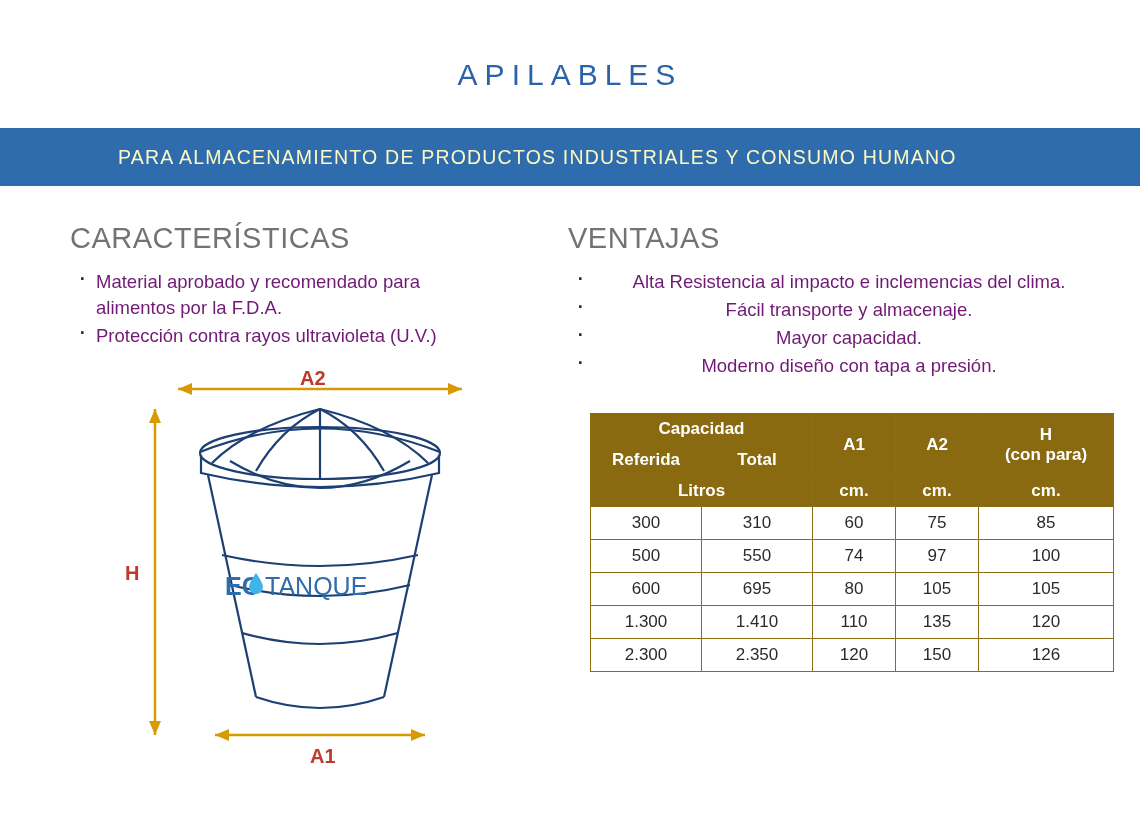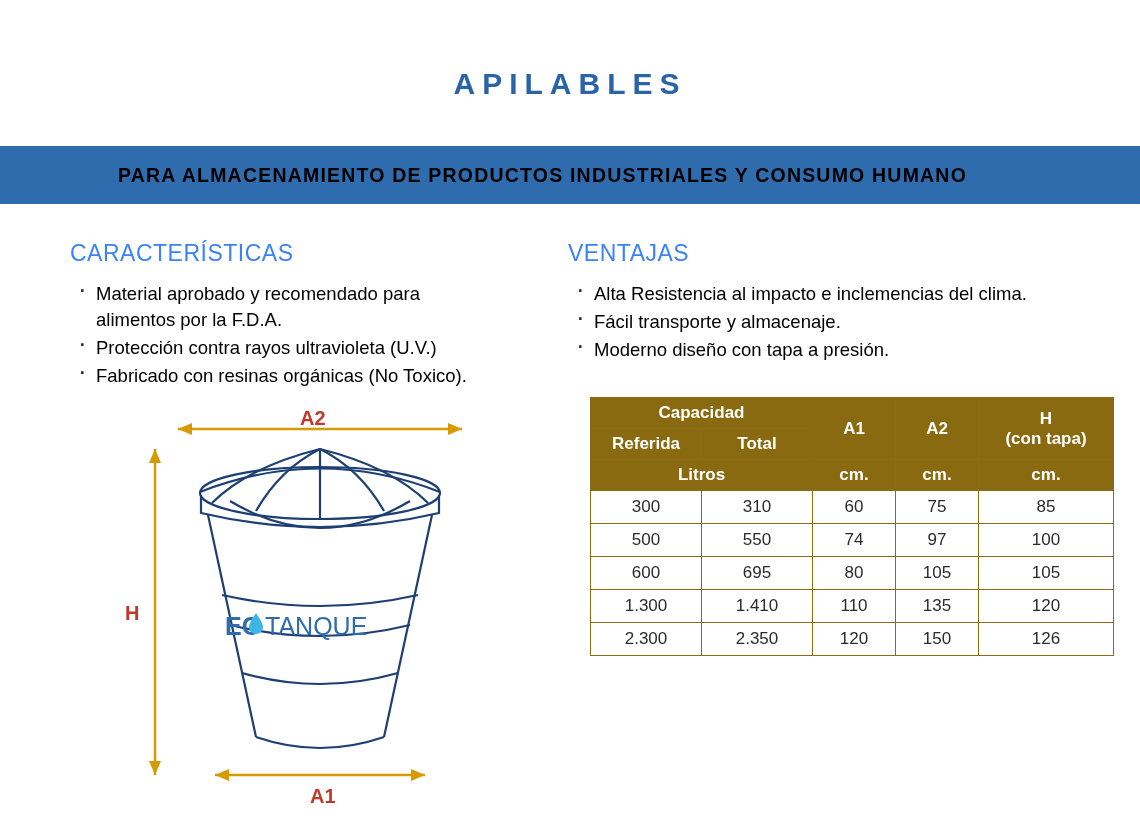"APILABLES" .page-title { font-weight: bold -> normal; margin: 17px -> 8px }
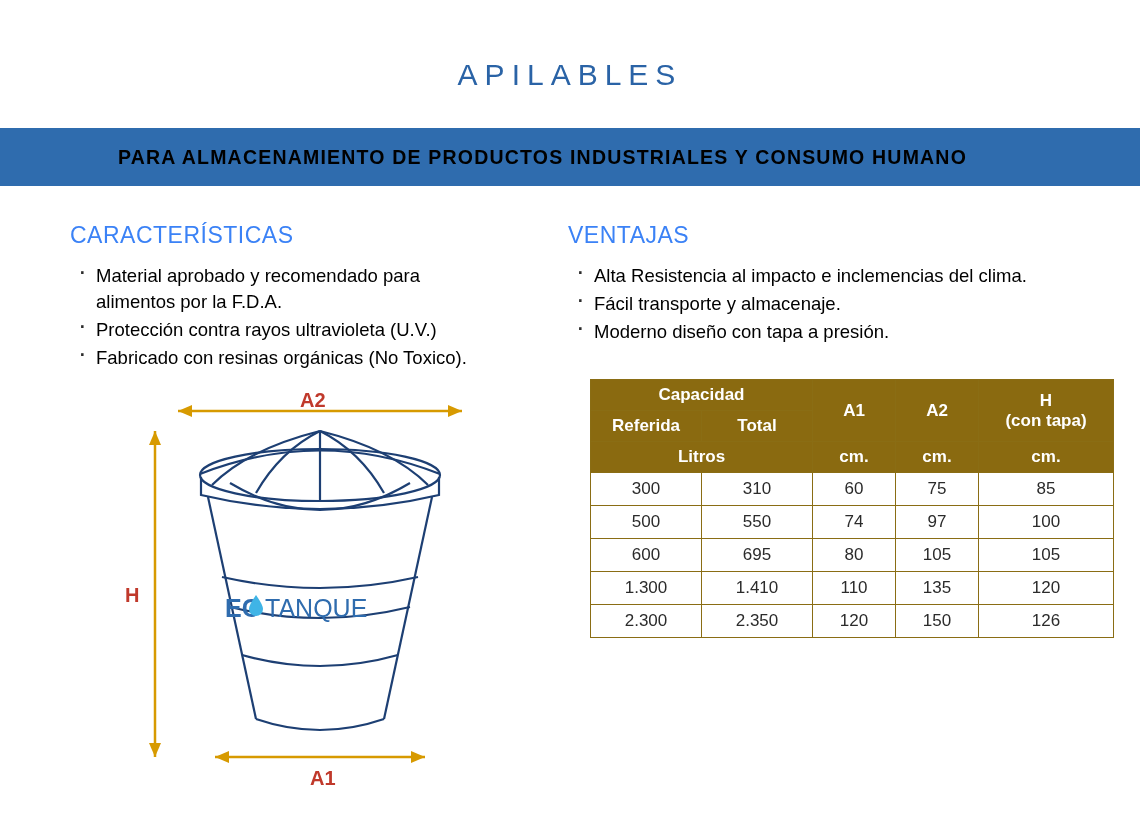"PARA ALMACENAMIENTO DE PRODUCTOS" .banner-text { color: #000000 -> #fef9c3; font-weight: bold -> normal }
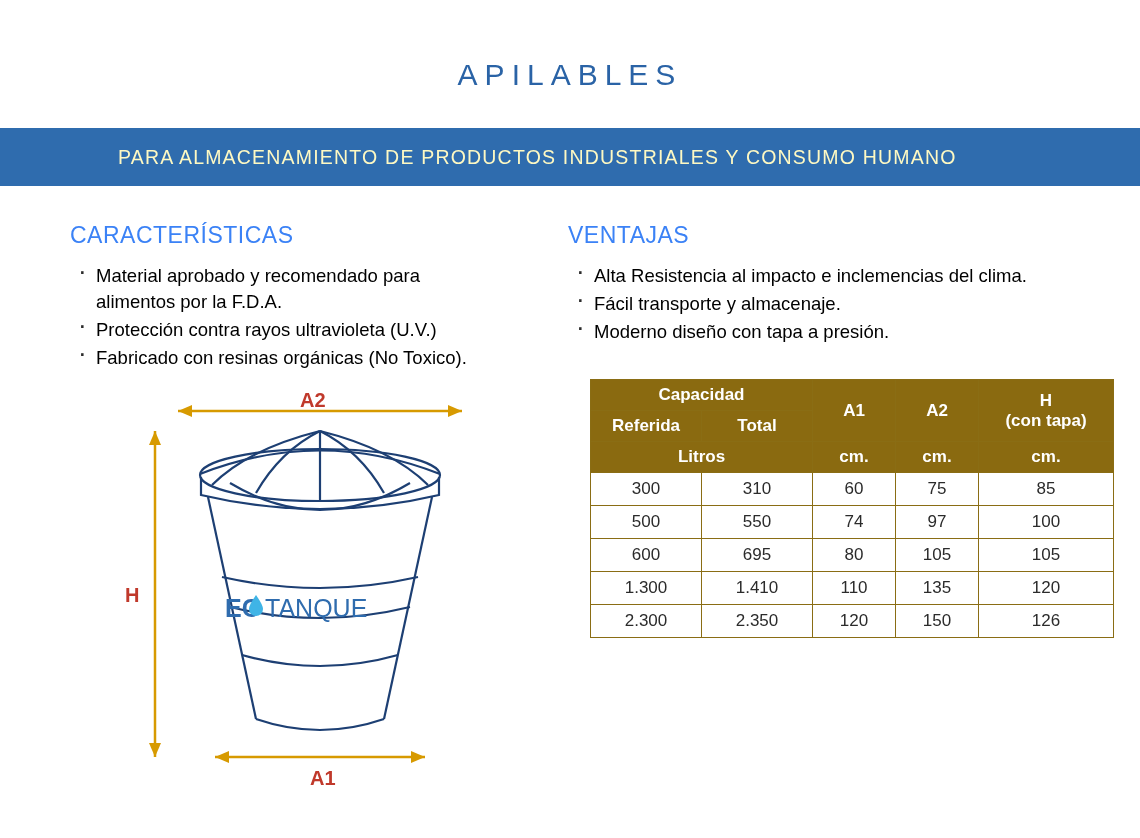"CARACTERÍSTICAS" .section-title { color: #3b82f6 -> #737373; font-size: 23px -> 29px }
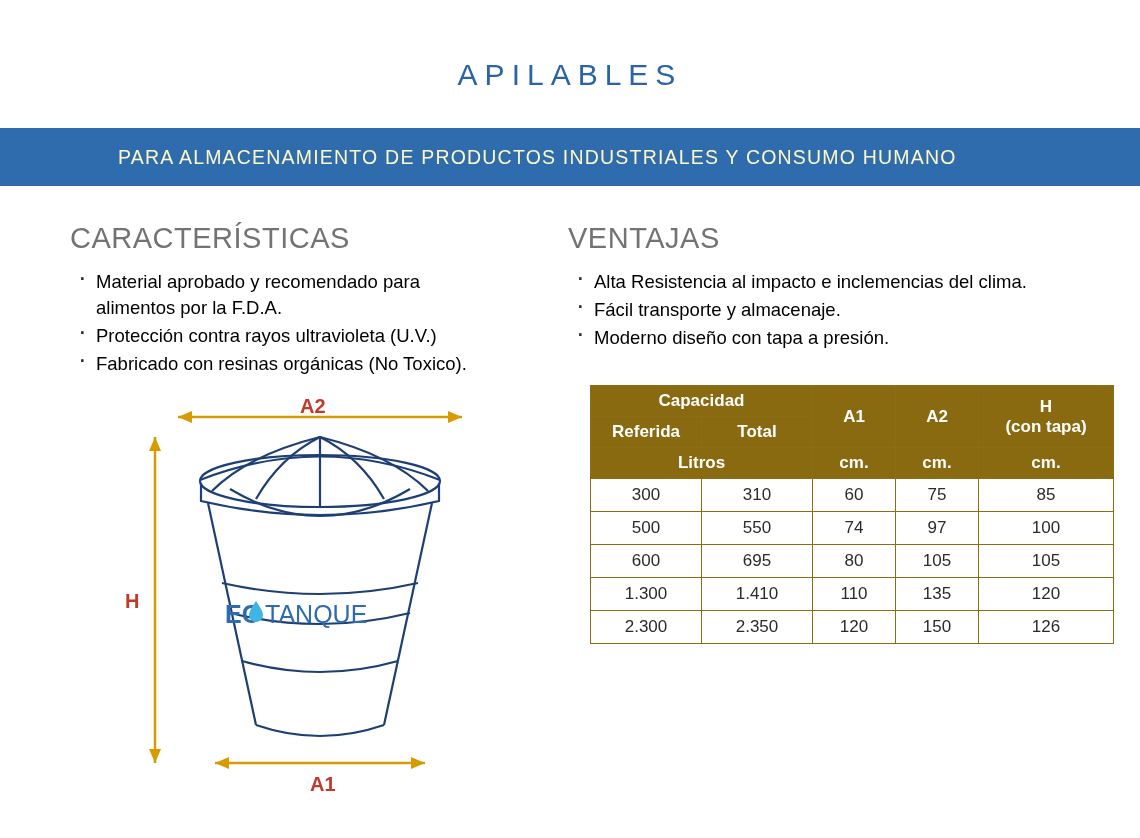"Material aprobado y recomendado para" ul.bullets li { color: #000000 -> #701a75 }
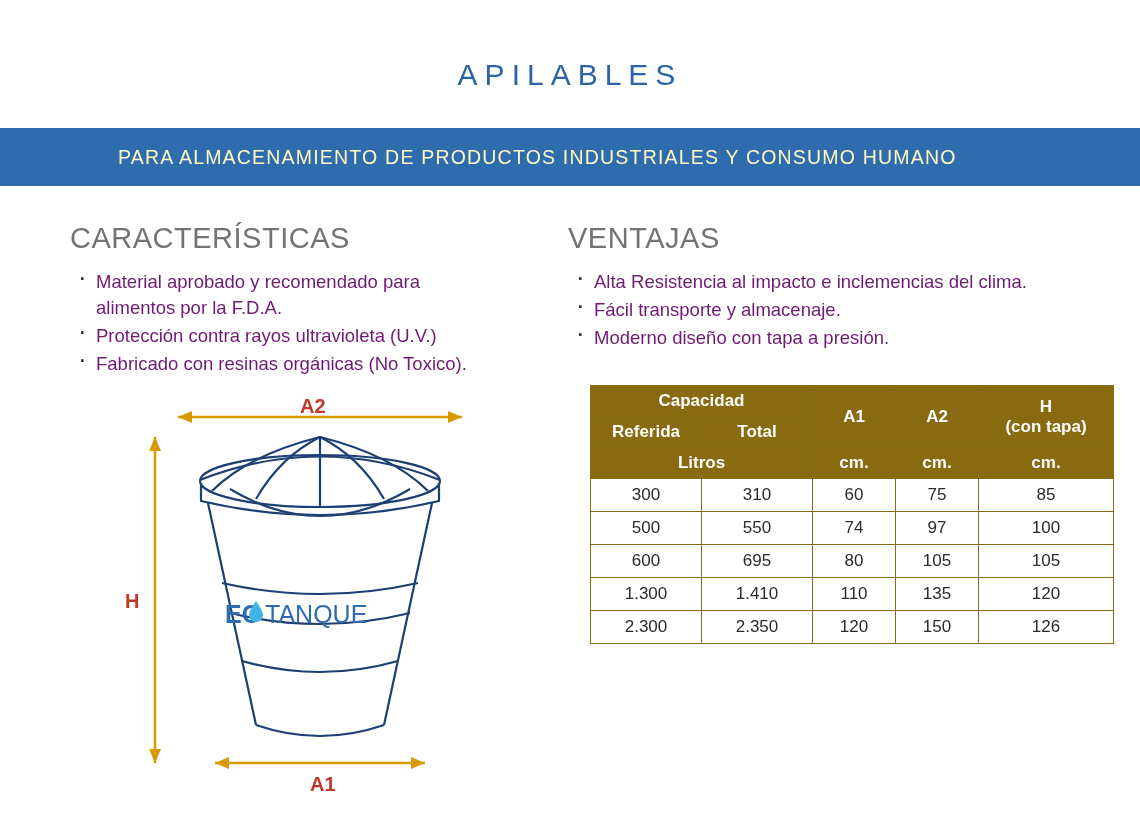"Alta Resistencia al impacto e" .col-right ul.bullets li { text-align: none -> center }
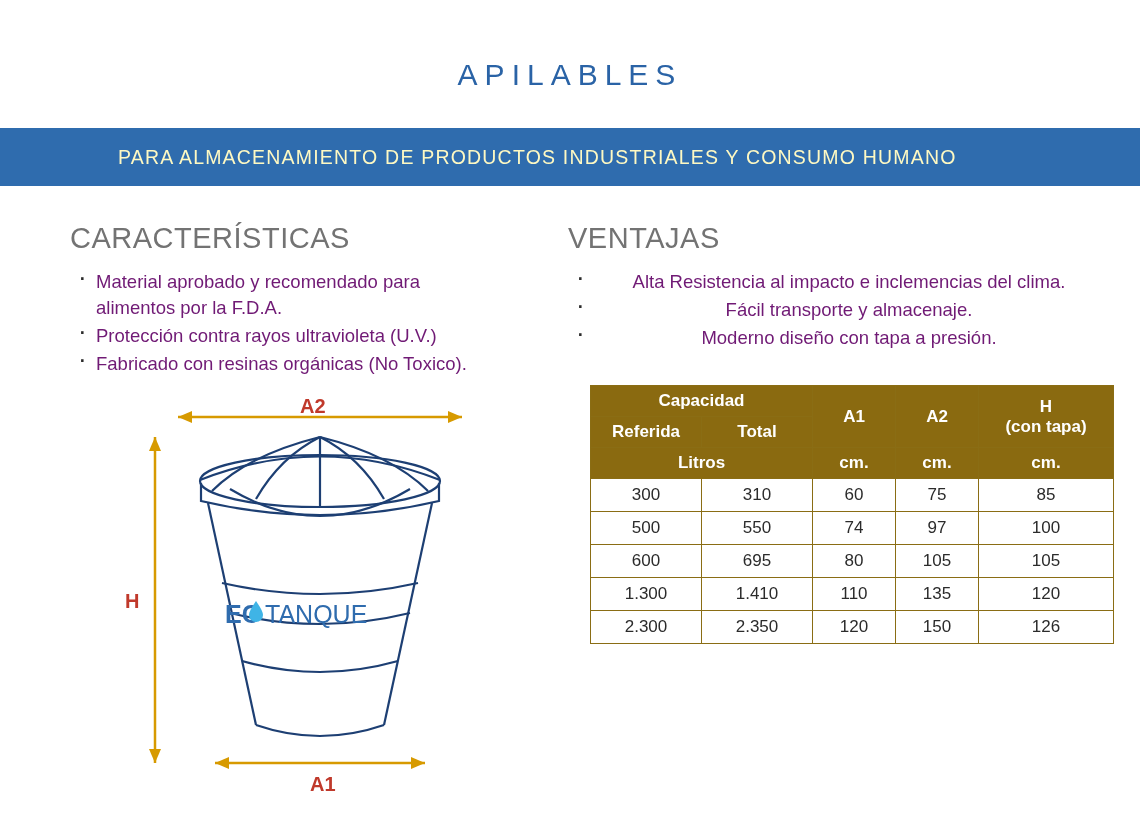"Mayor capacidad." li { html: none -> <li>Mayor capacidad.</li> }
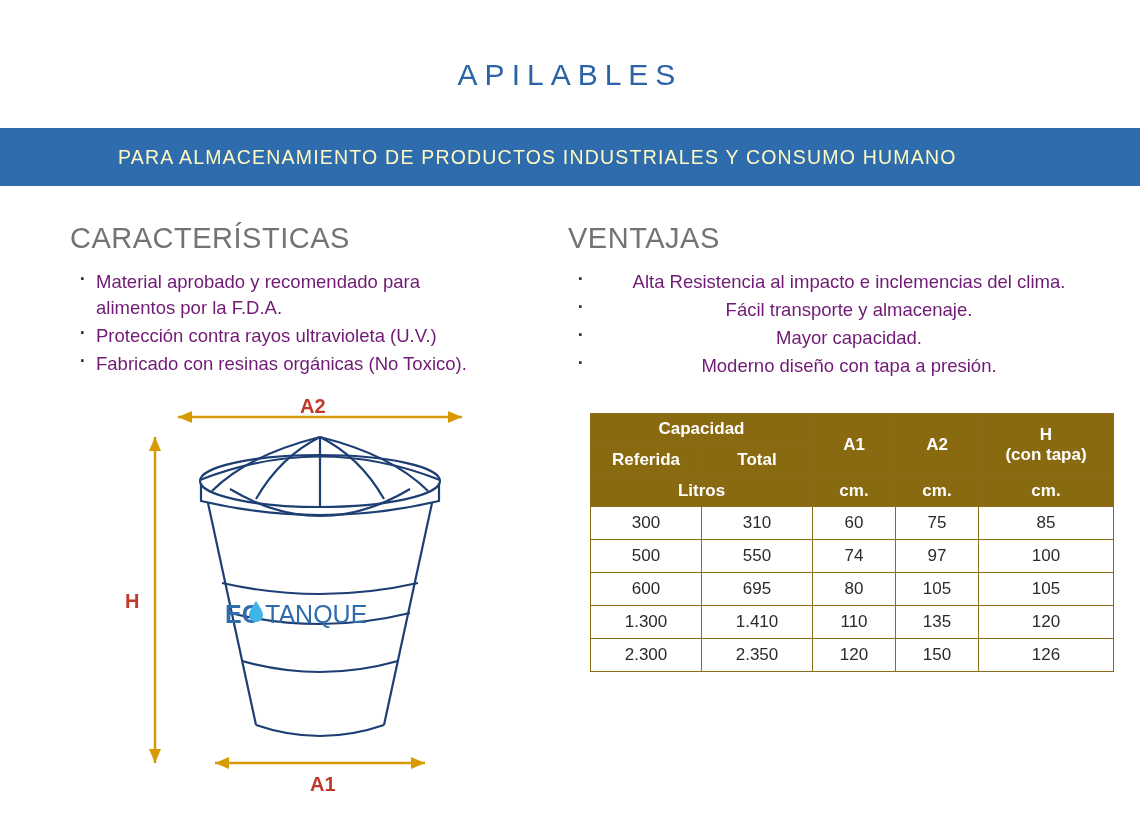"Fabricado con resinas orgánicas (No" li { html: <li>Fabricado con resinas orgánicas (No Toxico).</li> -> none }
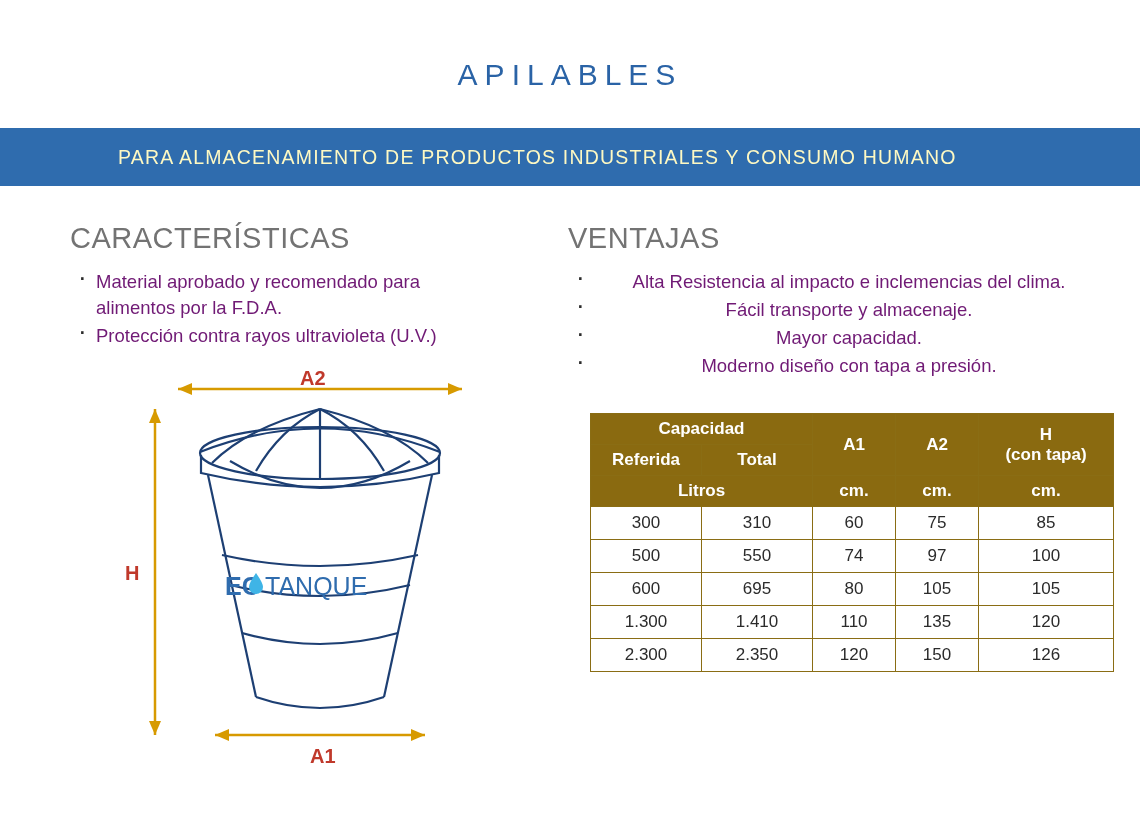"(con tapa)" div { text: tapa -> para }
